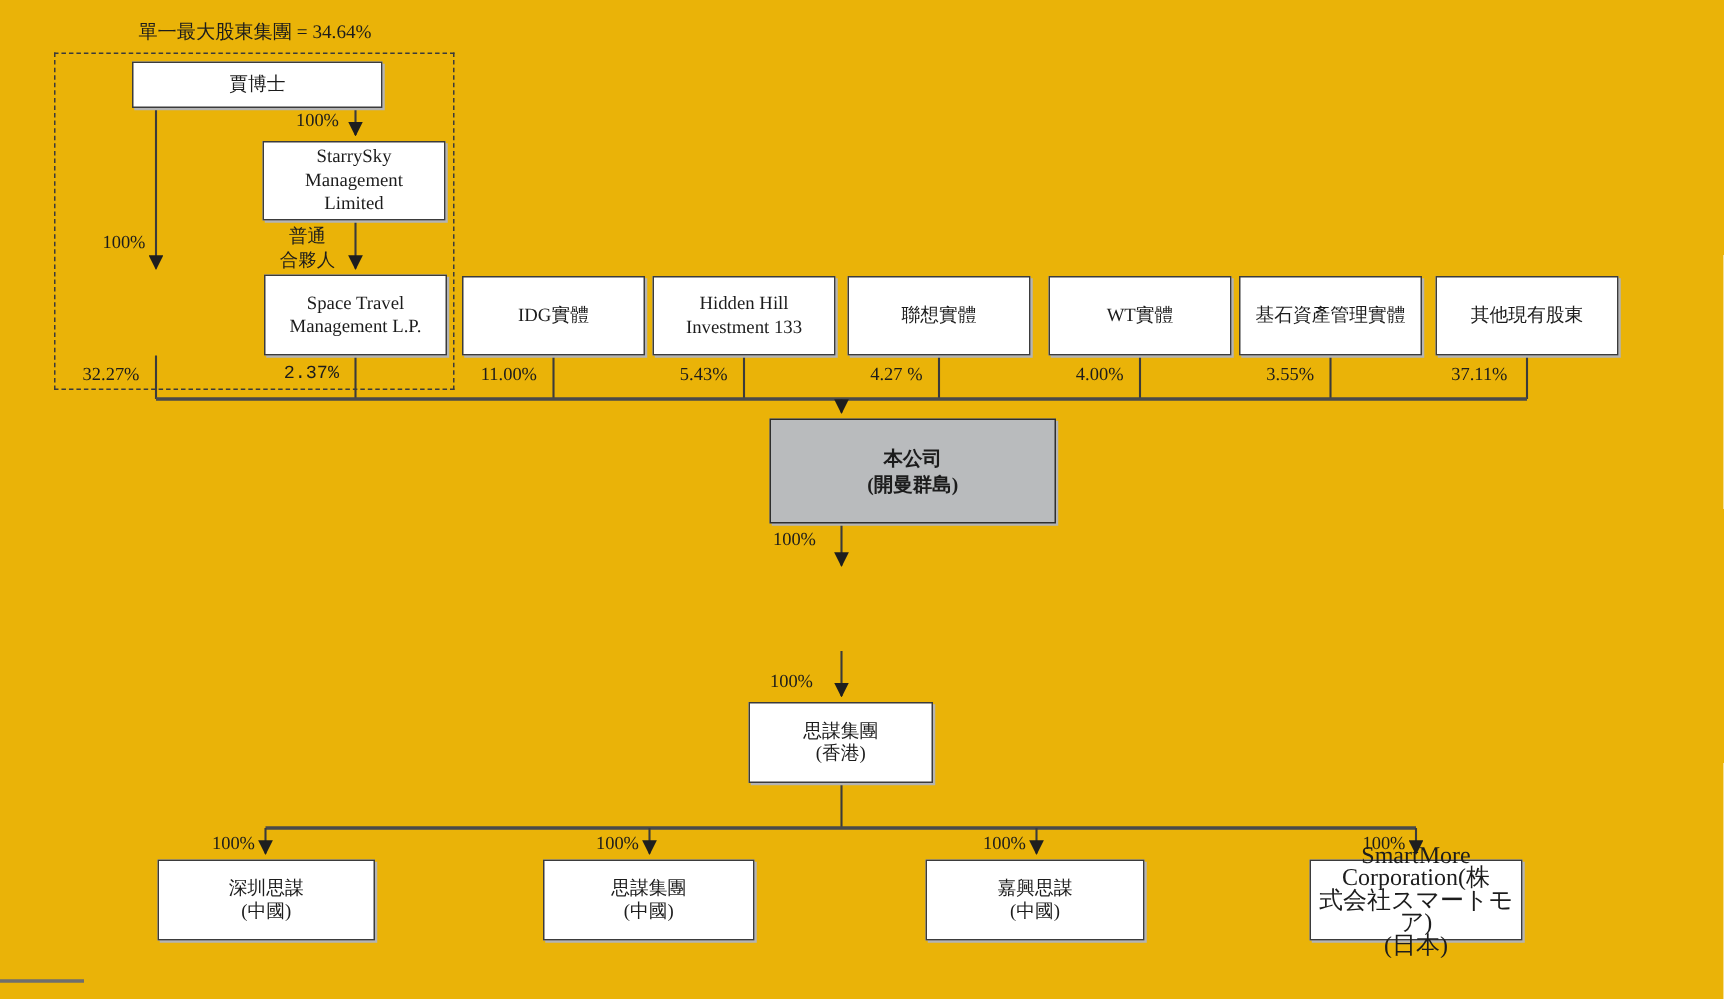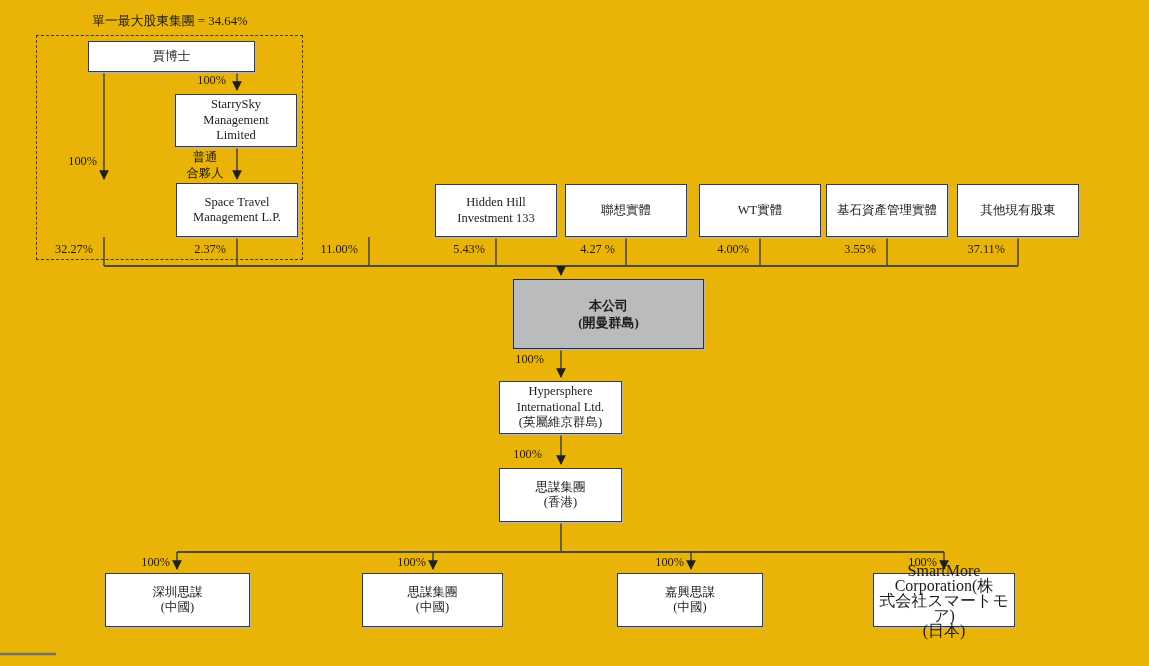"IDG實體" div.node { html: none -> <div> <div>IDG實體</div> </div> }
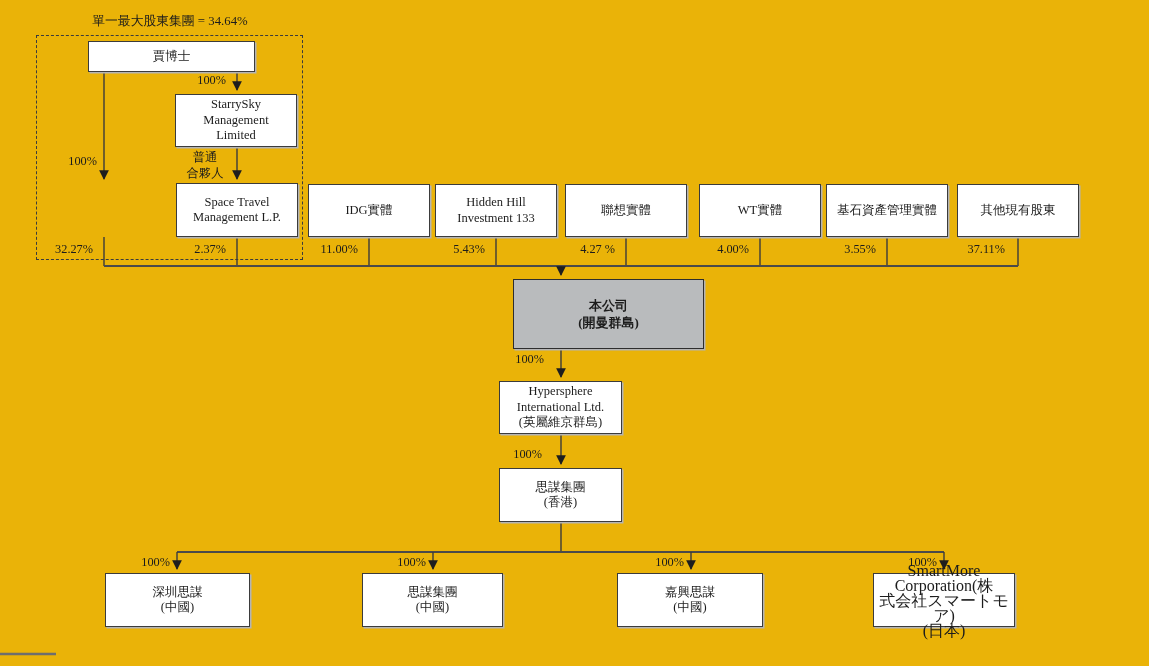"2.37%" div.lbl { font-family: none -> Liberation Mono, monospace }
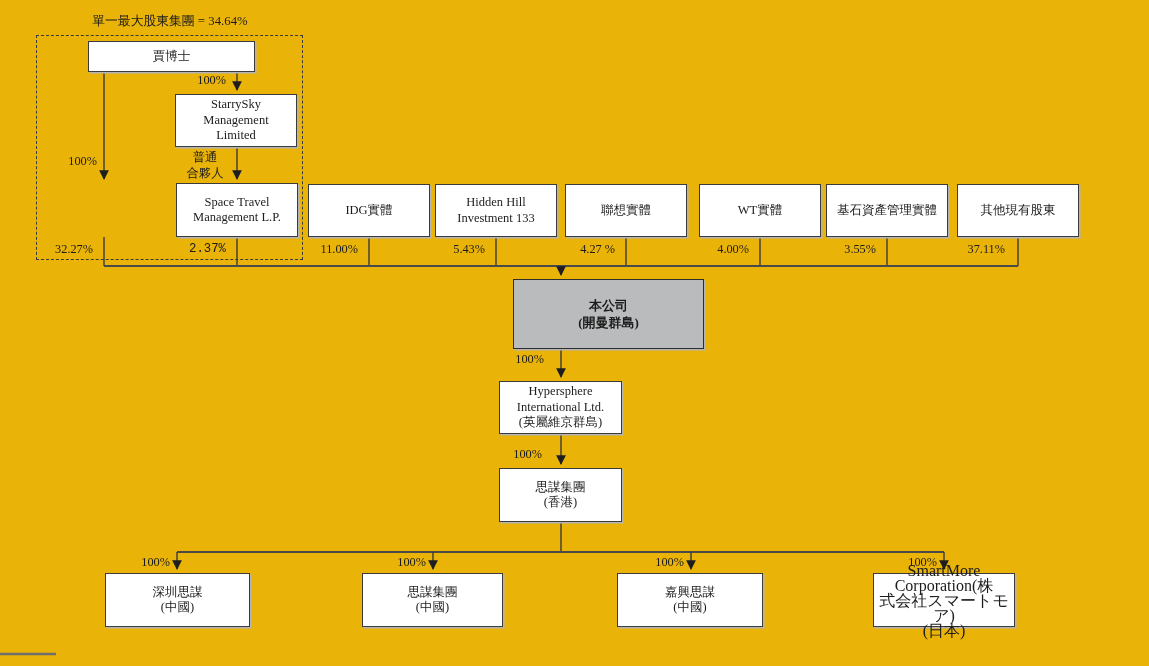"Hypersphere" div.node { html: <div> <div>Hypersphere</div> <div>International Ltd.</div> <div>(英屬維京群島)</div> </div> -> none }
